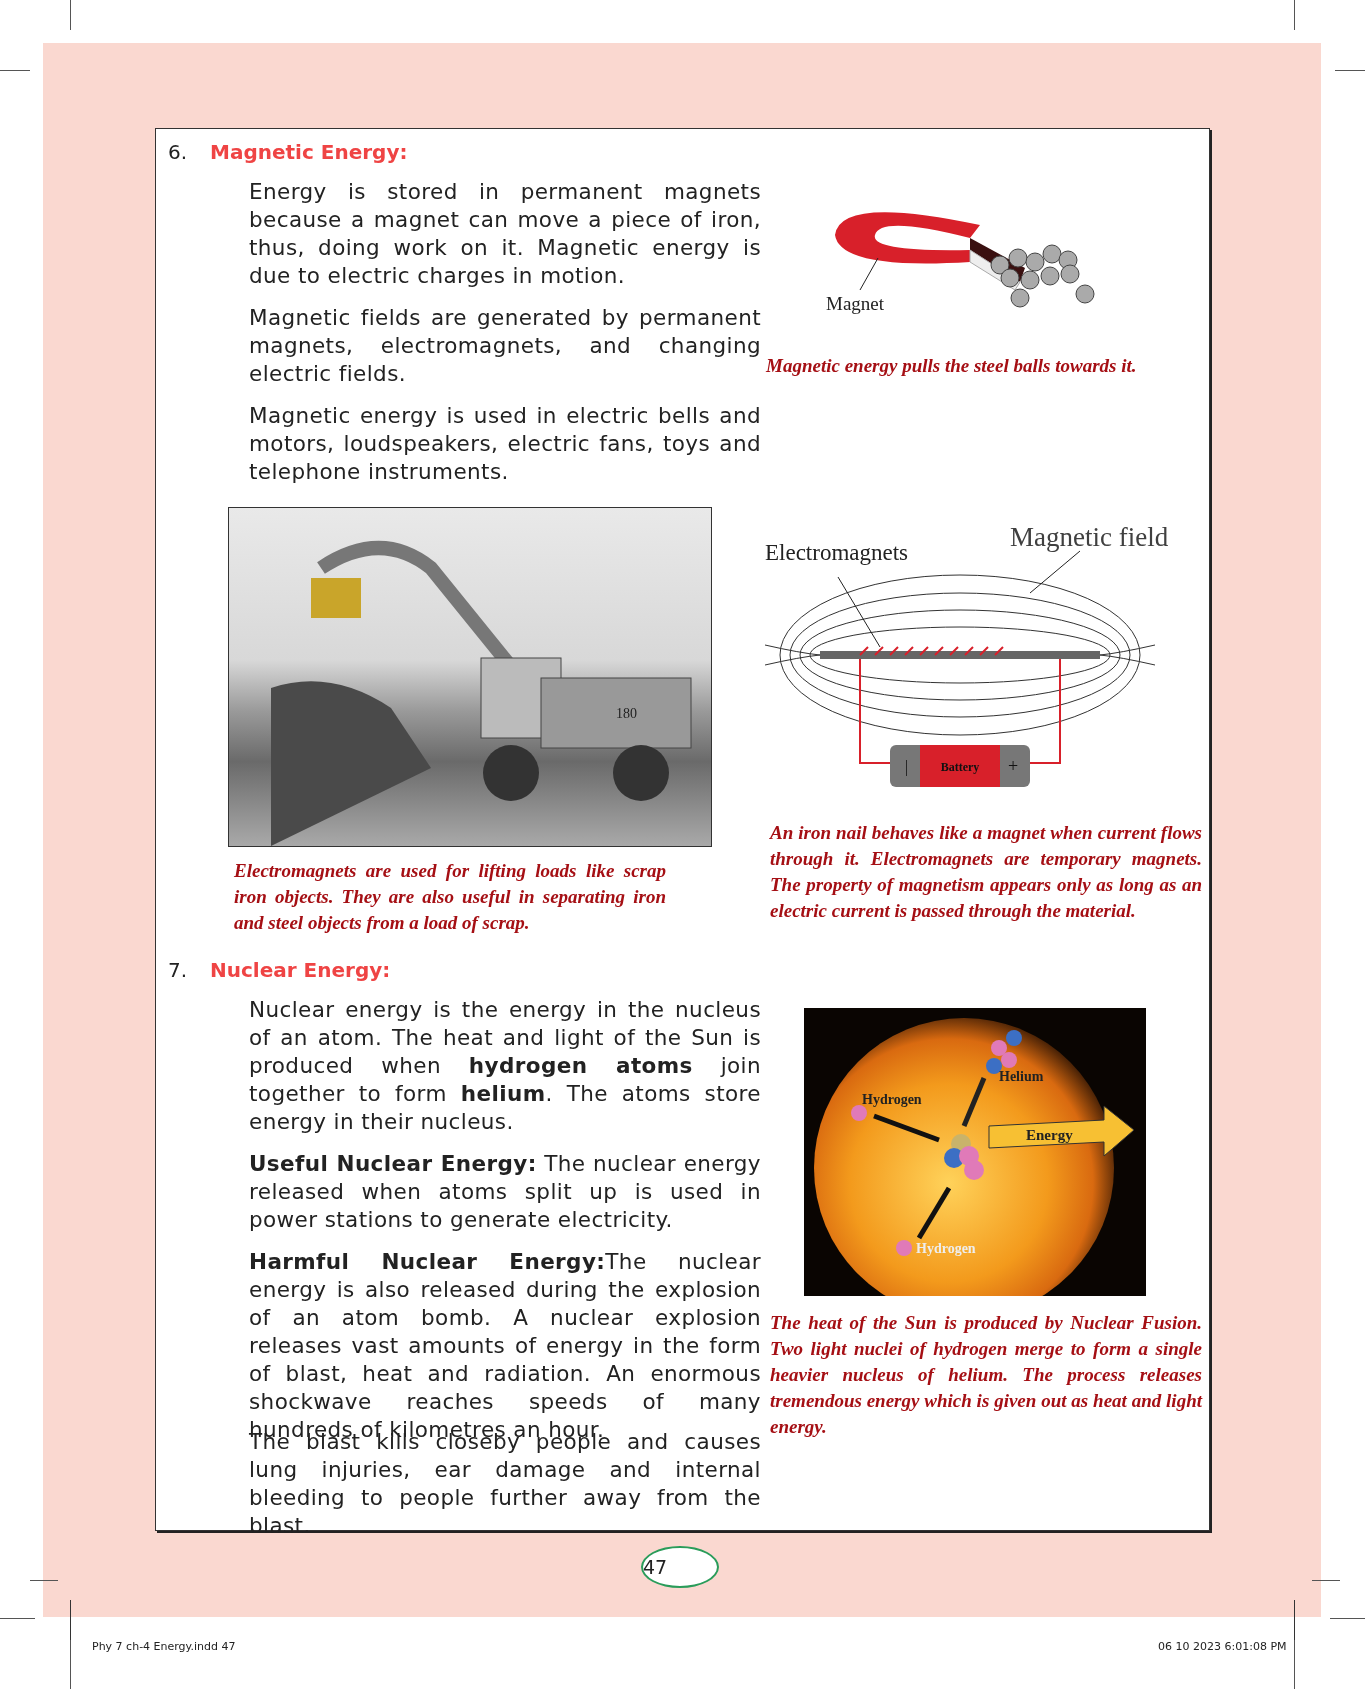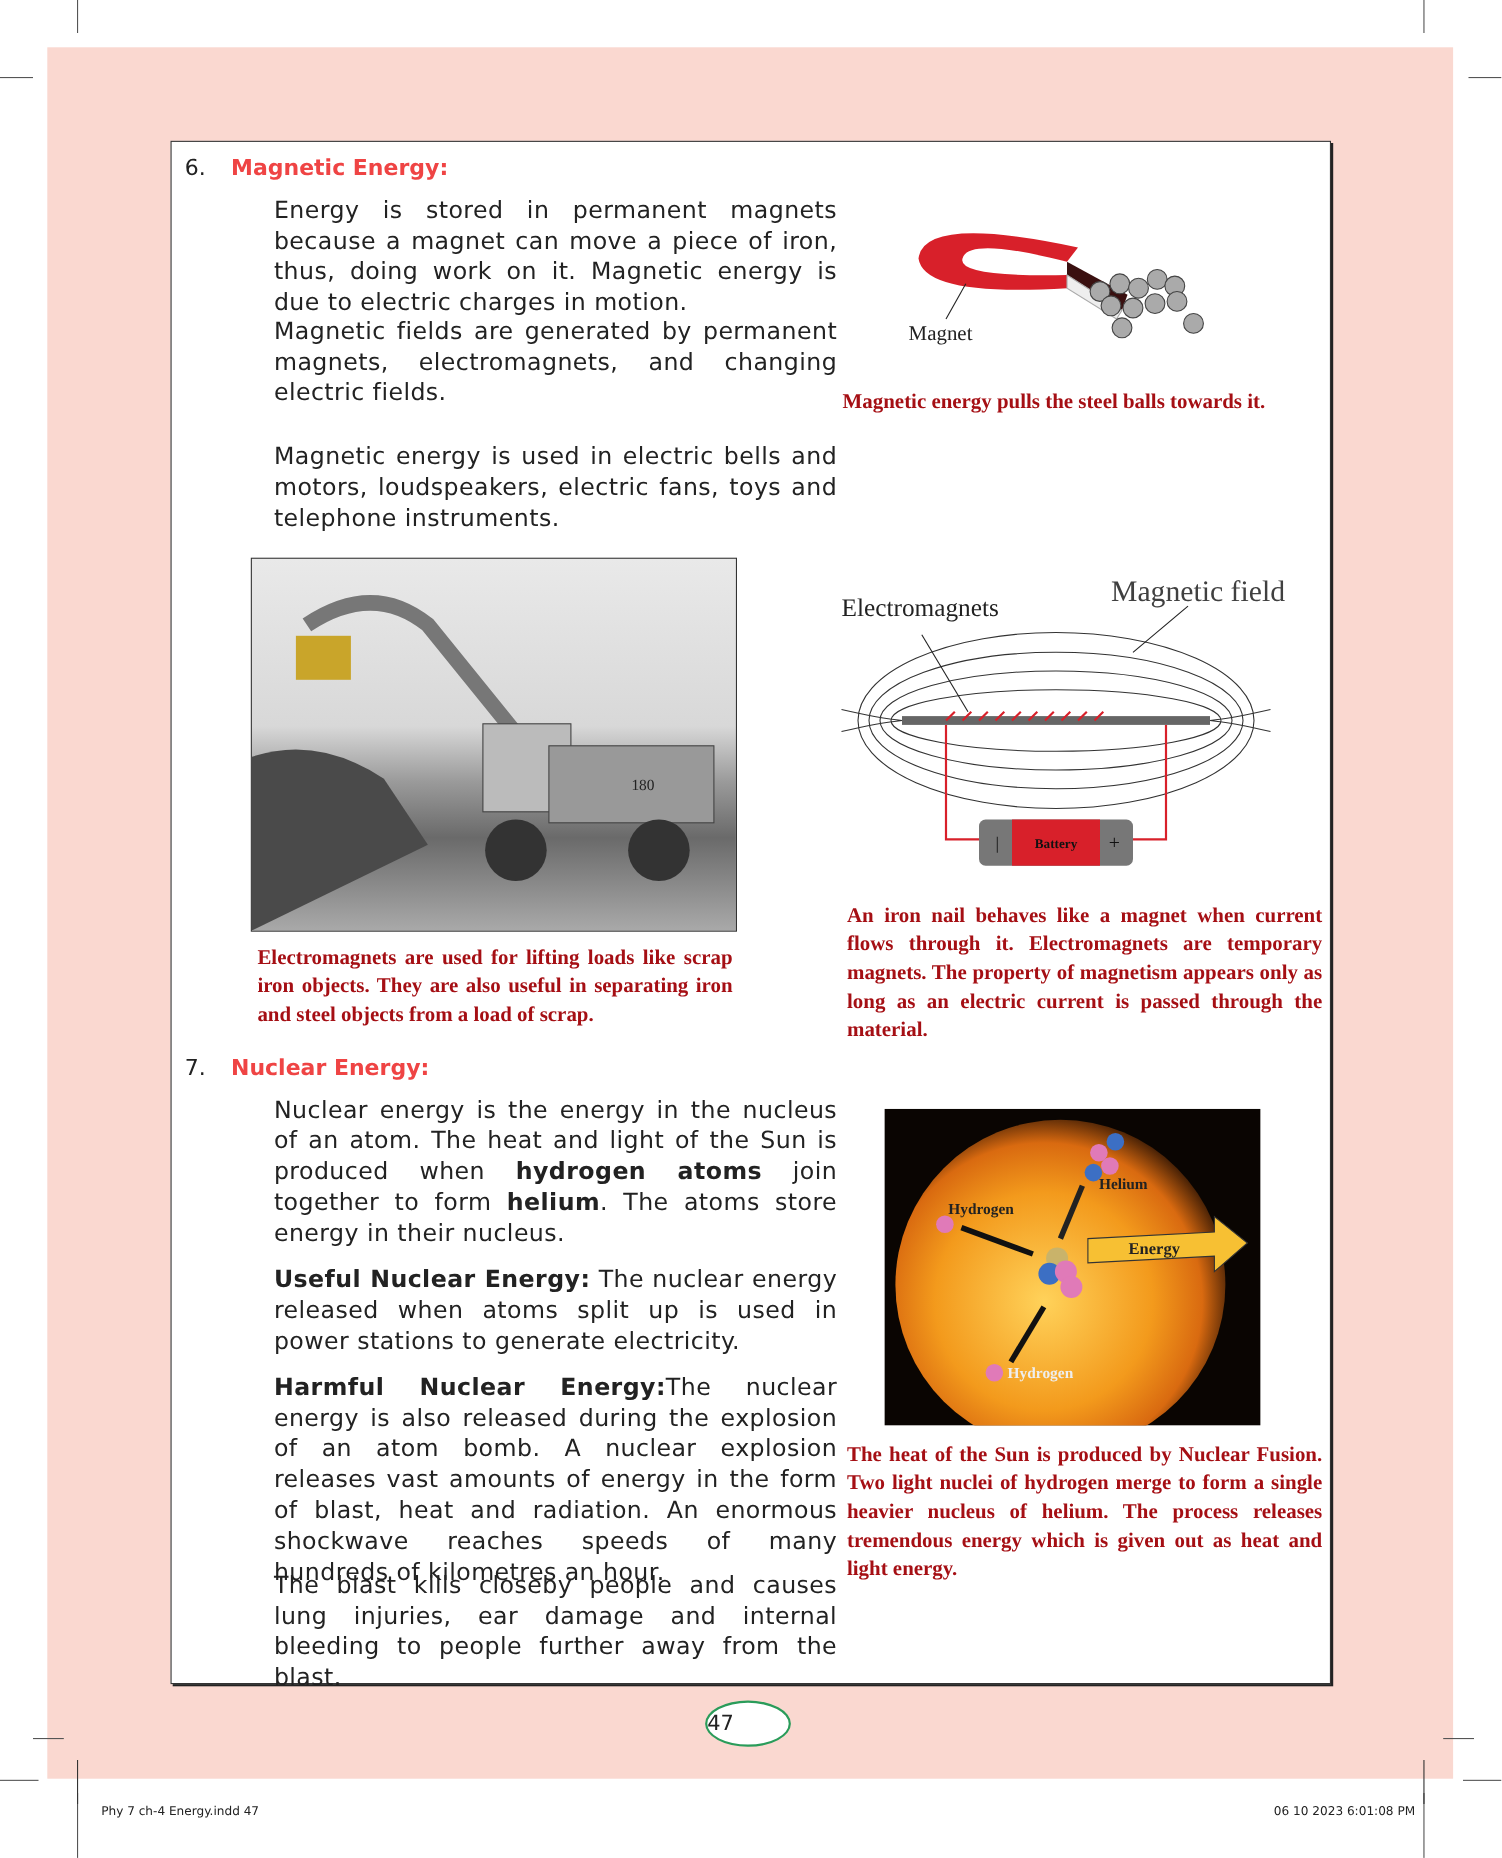"Magnetic fields are generated by" div.para { top: 288px -> 304px }
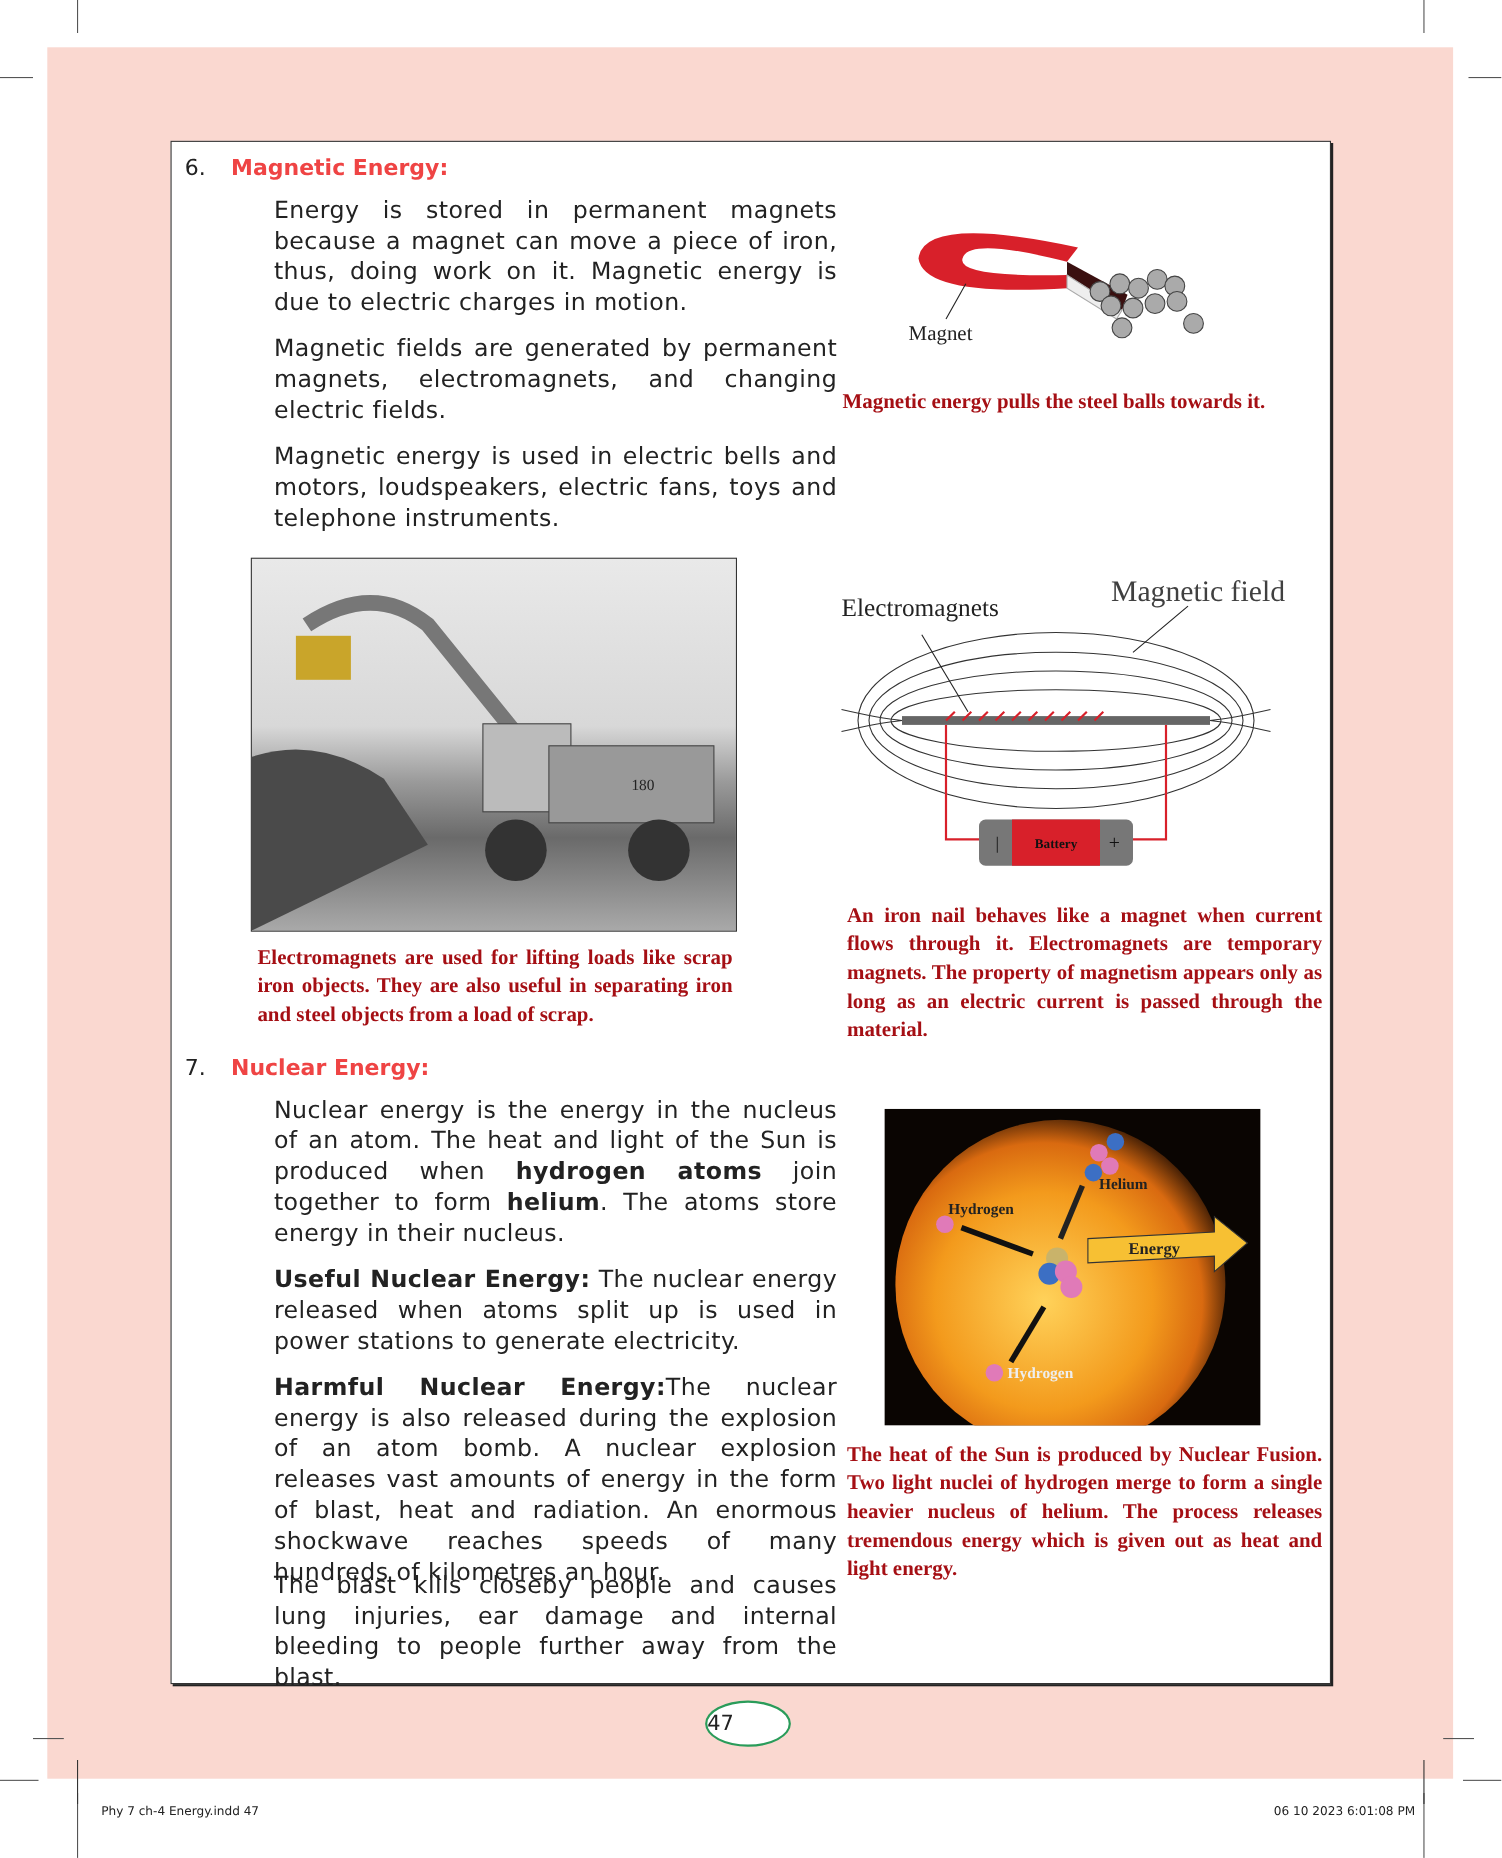"Magnetic energy pulls the steel" .cap { font-style: none -> italic }
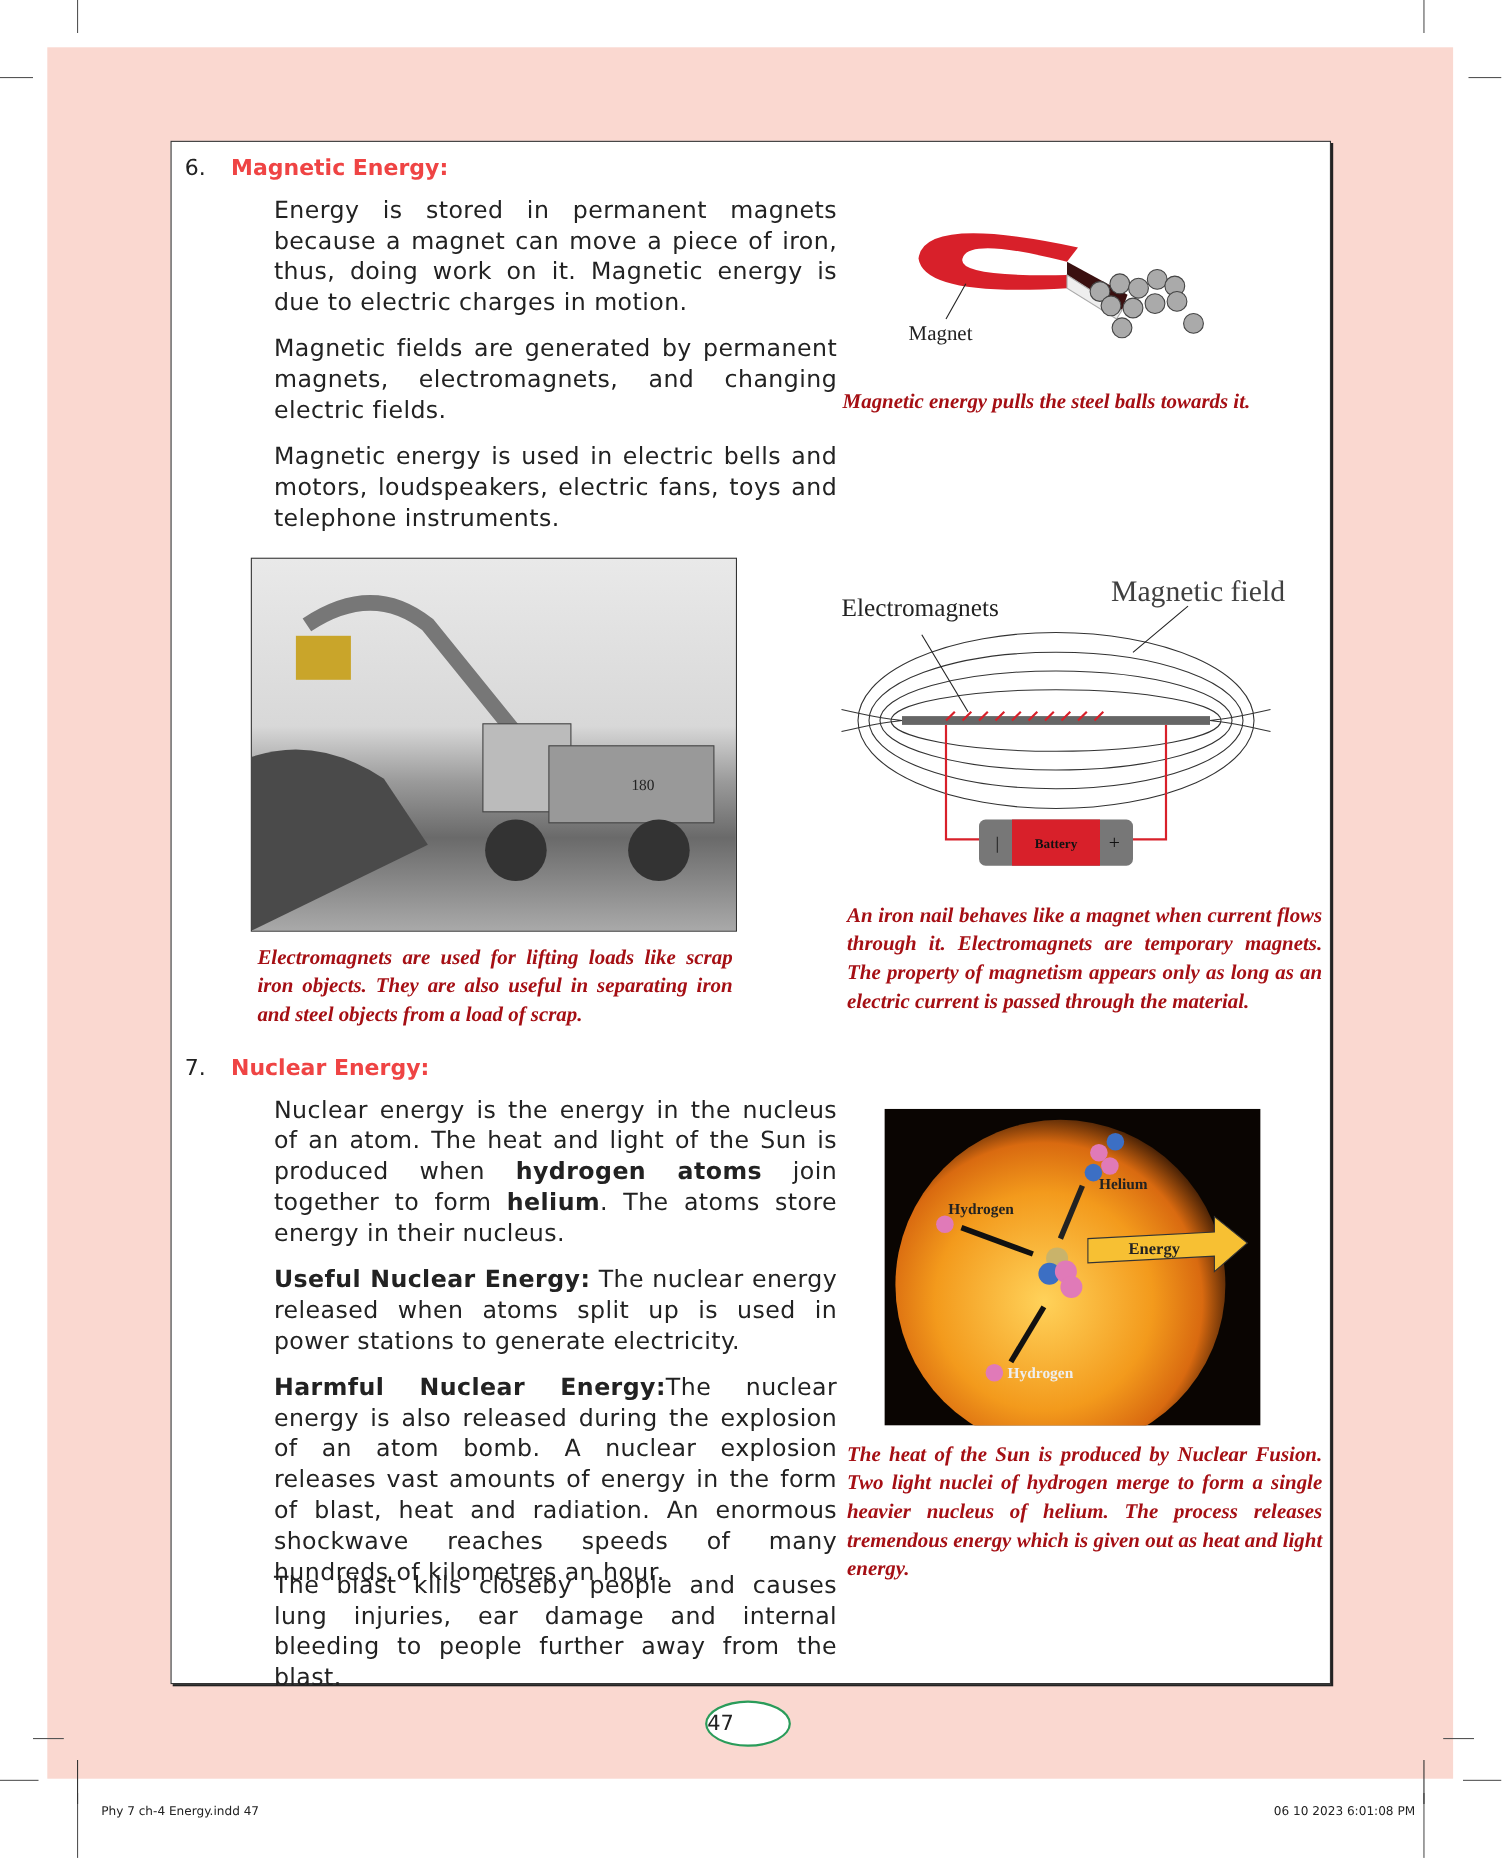"180" .photo { padding-left: none -> 42px }
